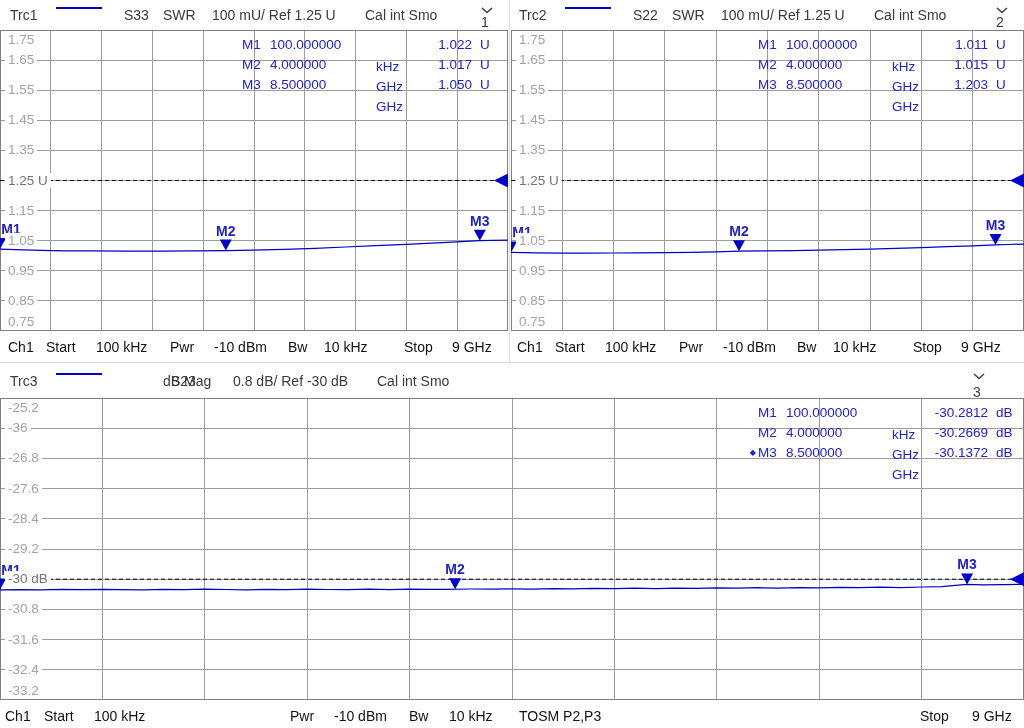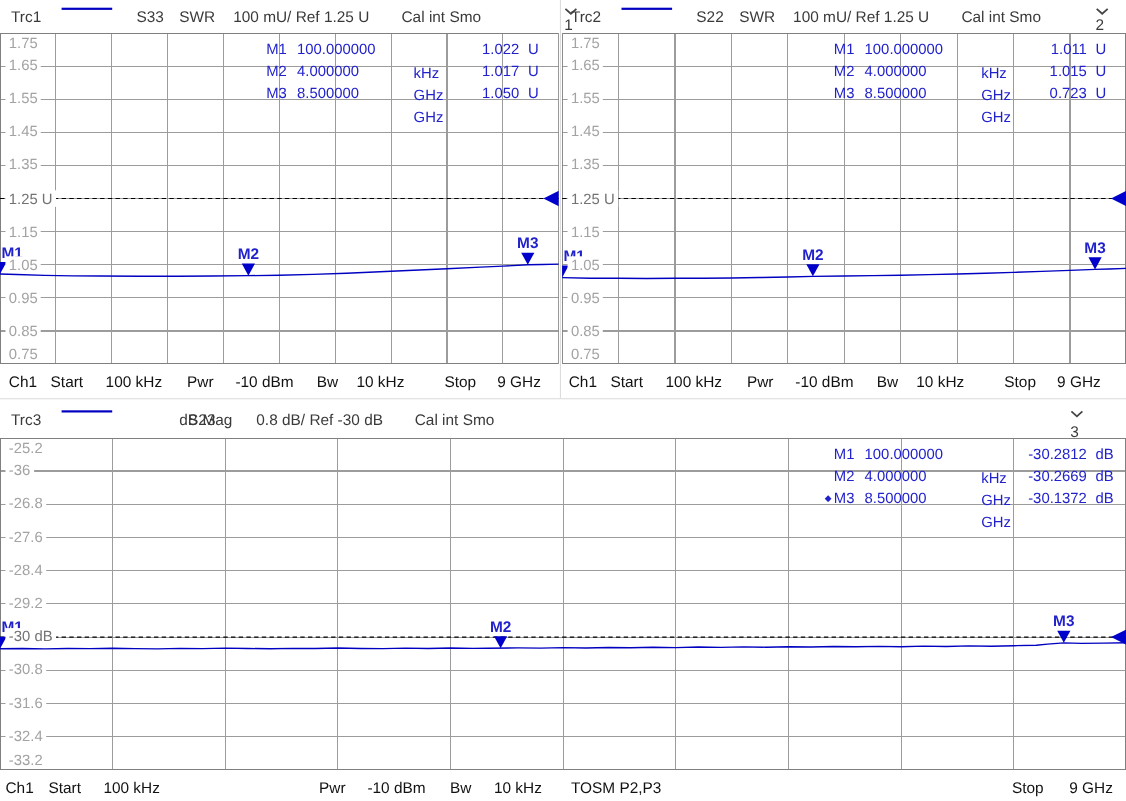"Trc1" .w1 { padding-left: 32px -> none }
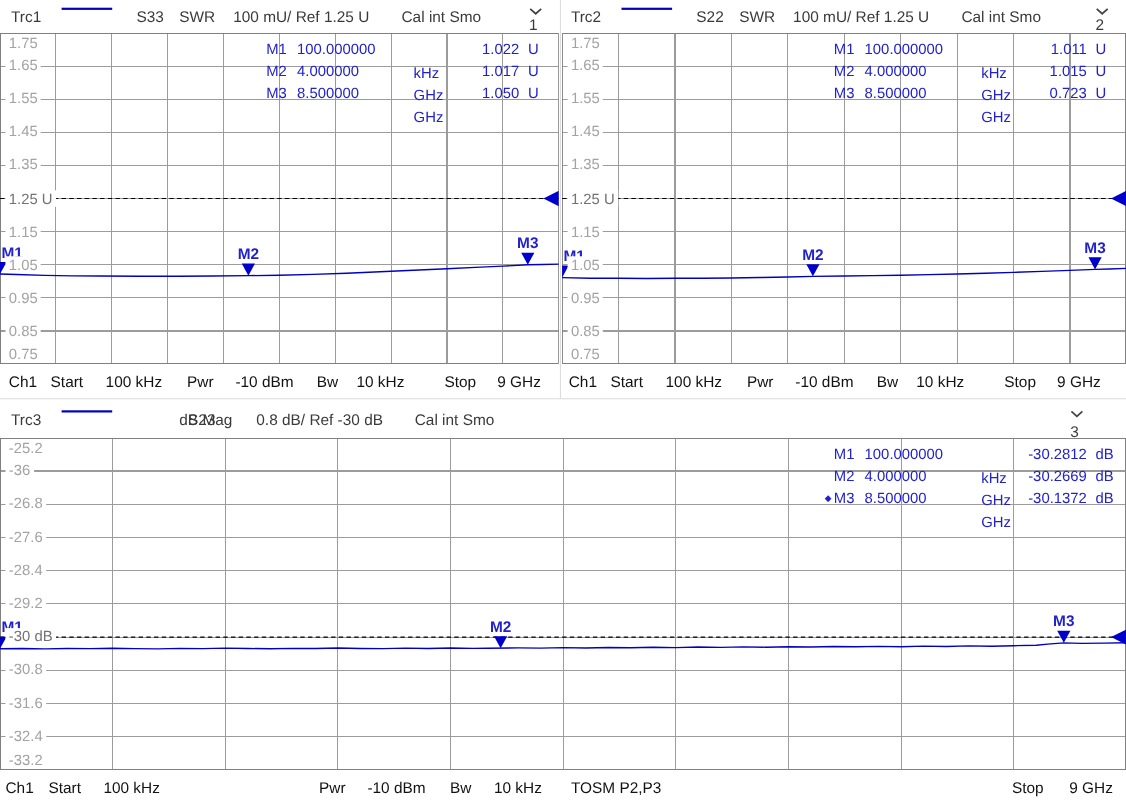"0.723" span.c-val { text: 0.723 -> 1.203 }
